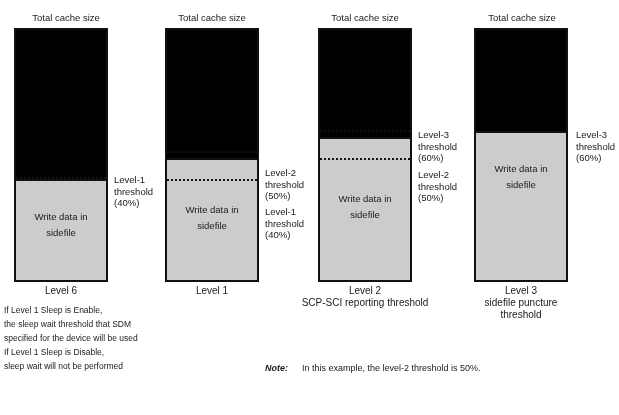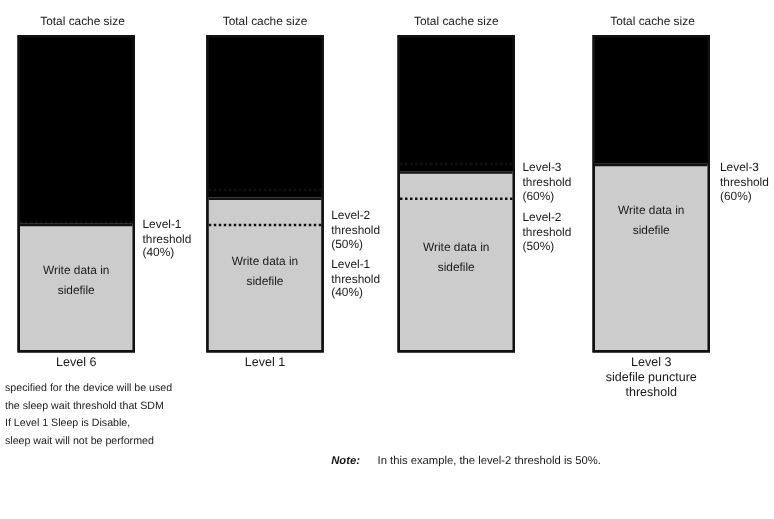"Level 2" div.caption { html: none -> <div> <span>Level 2</span> <span>SCP-SCI reporting threshold</span> </div> }
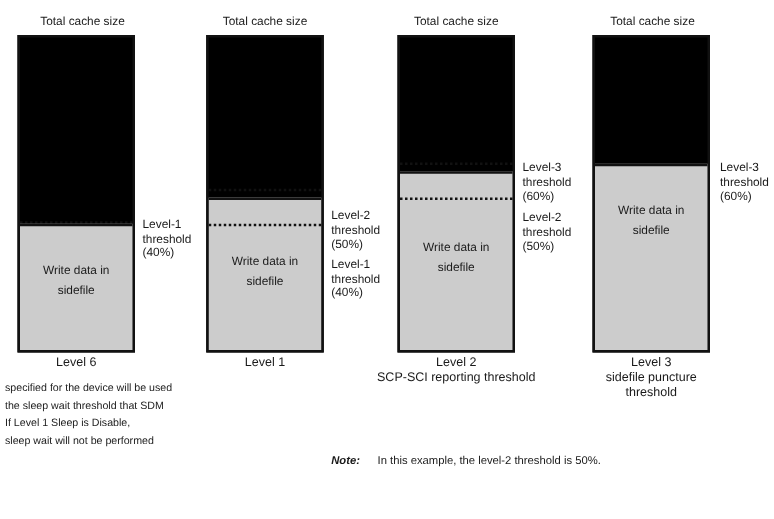"If Level 1 Sleep is Enable," span.ln { html: none -> <span>If Level 1 Sleep is Enable,</span> }
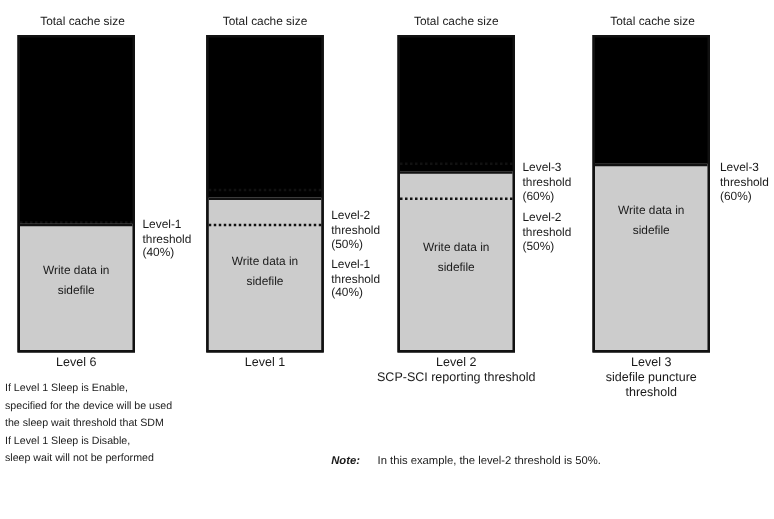"specified for the device will" span.ln { order: before "the sleep wait threshold that" -> after "the sleep wait threshold that" }
